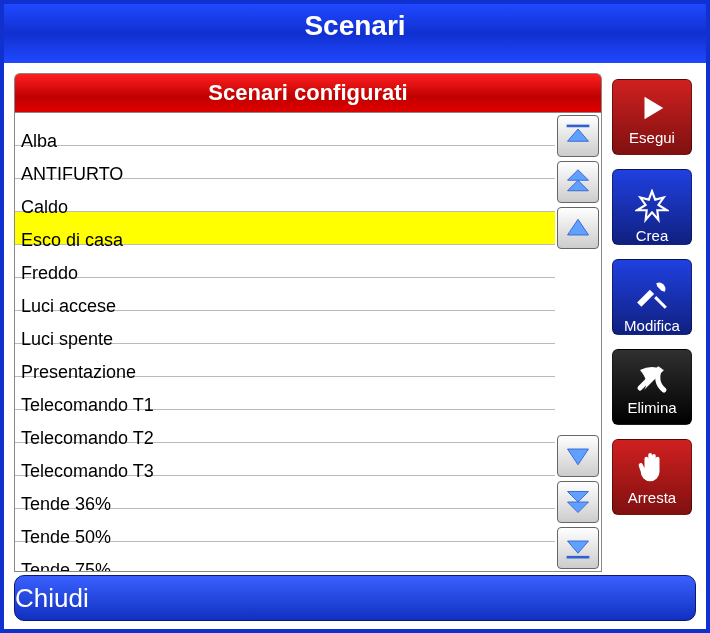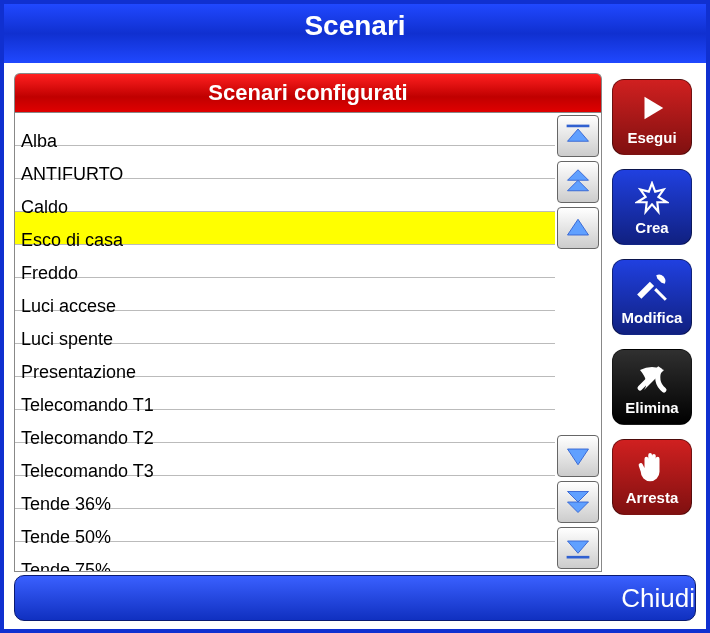"Esegui" .action-btn { border-radius: 12px -> 6px; font-weight: bold -> normal }
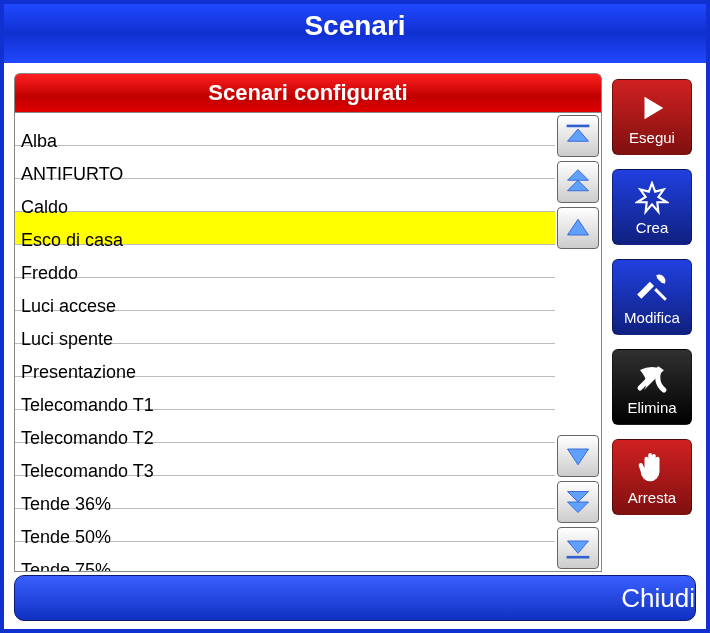"Crea" .btn-blue { justify-content: none -> flex-end }
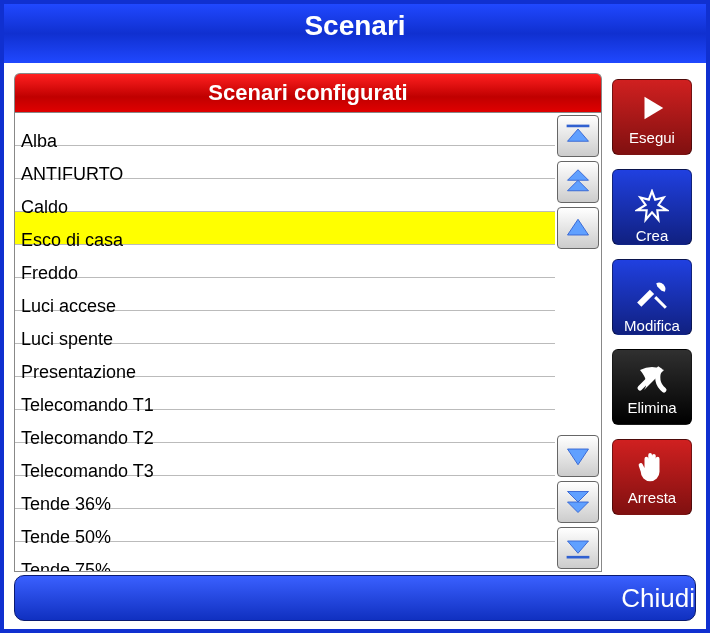"Chiudi" .close-bar { justify-content: flex-end -> flex-start }
